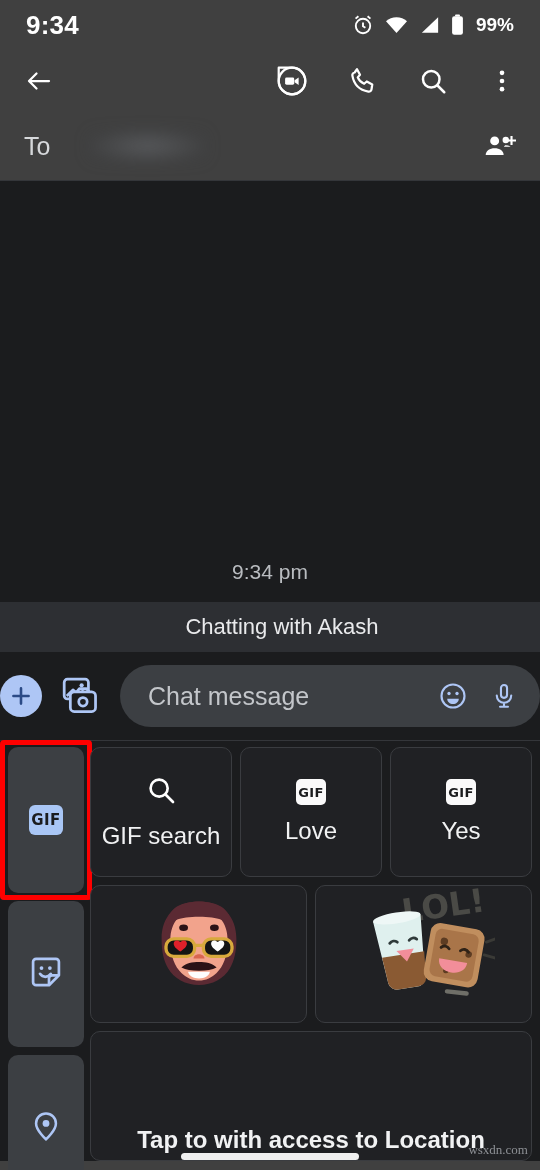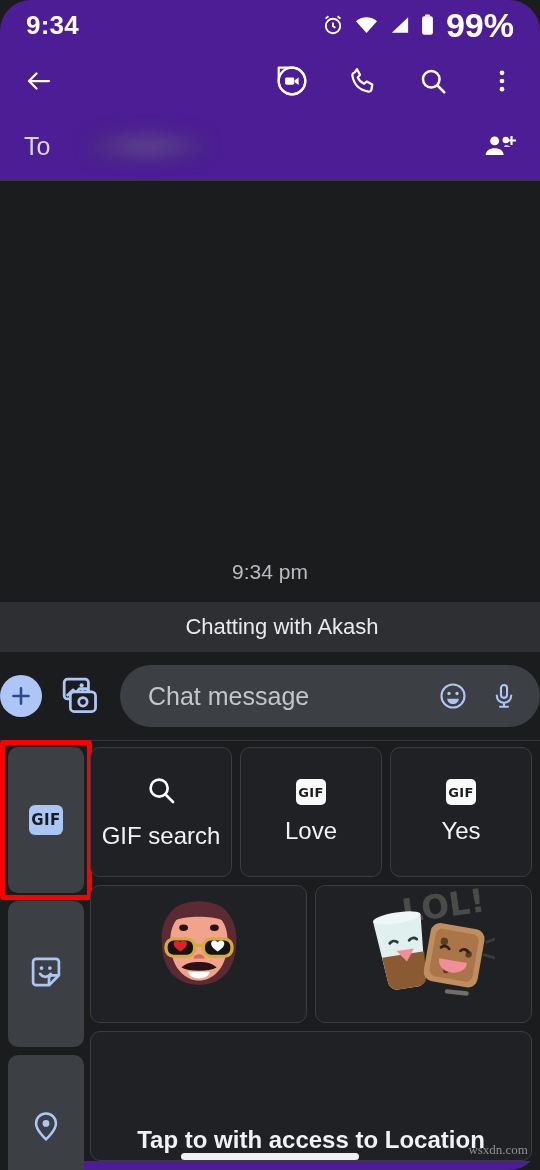"9:34" .phone { background: #4c1d95 -> #404040; border-radius: 31px -> none }
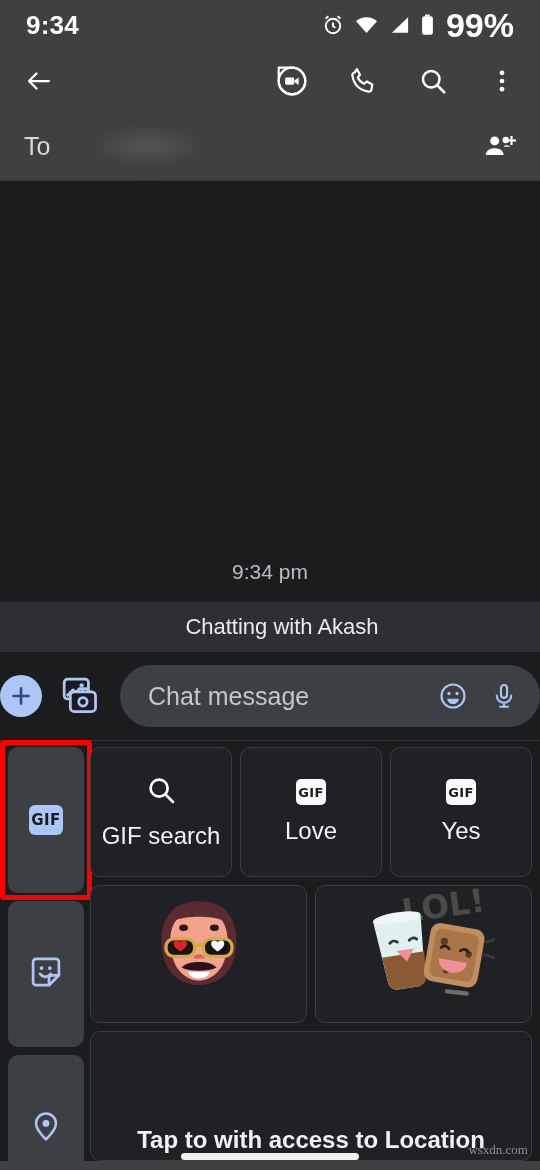"99%" .status-batt { font-size: 34px -> 19px }
